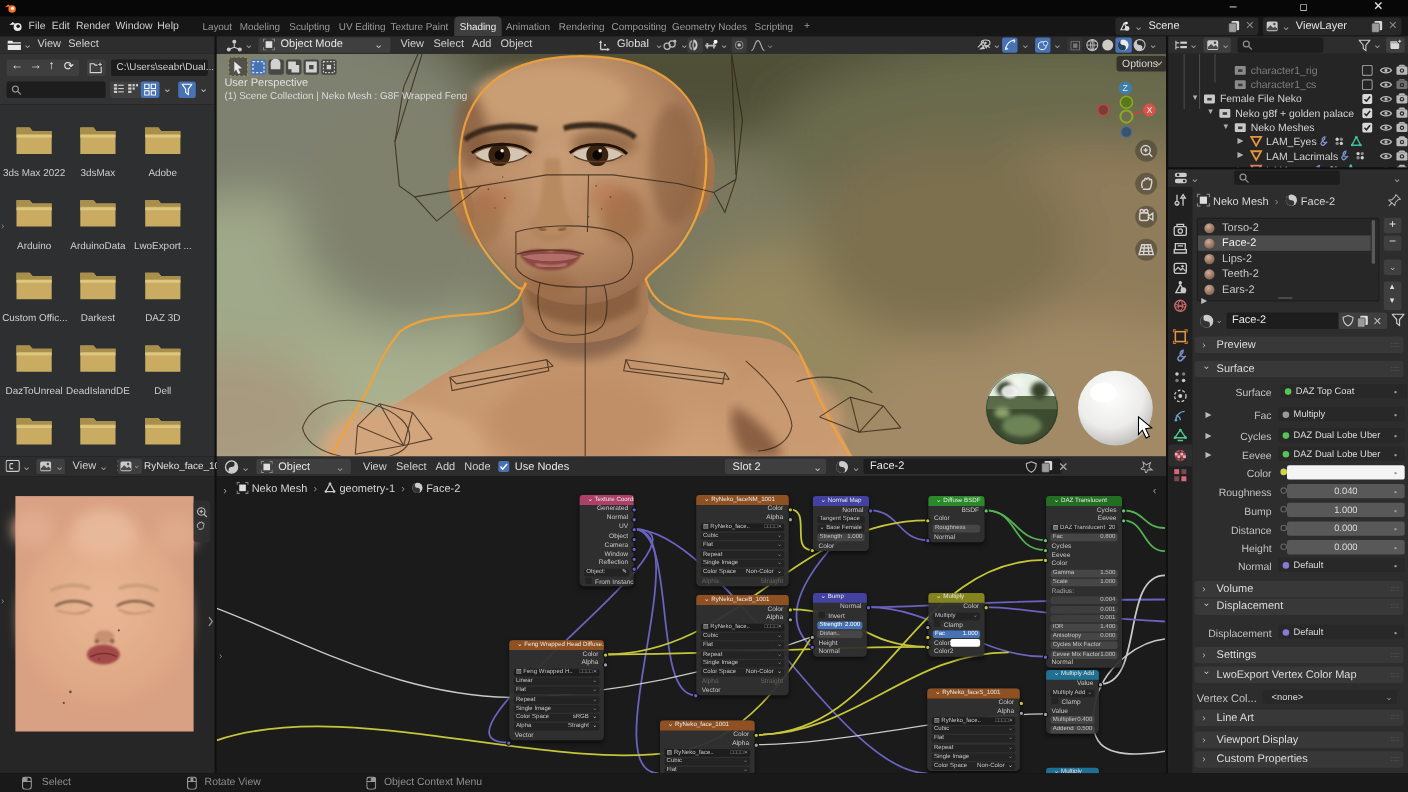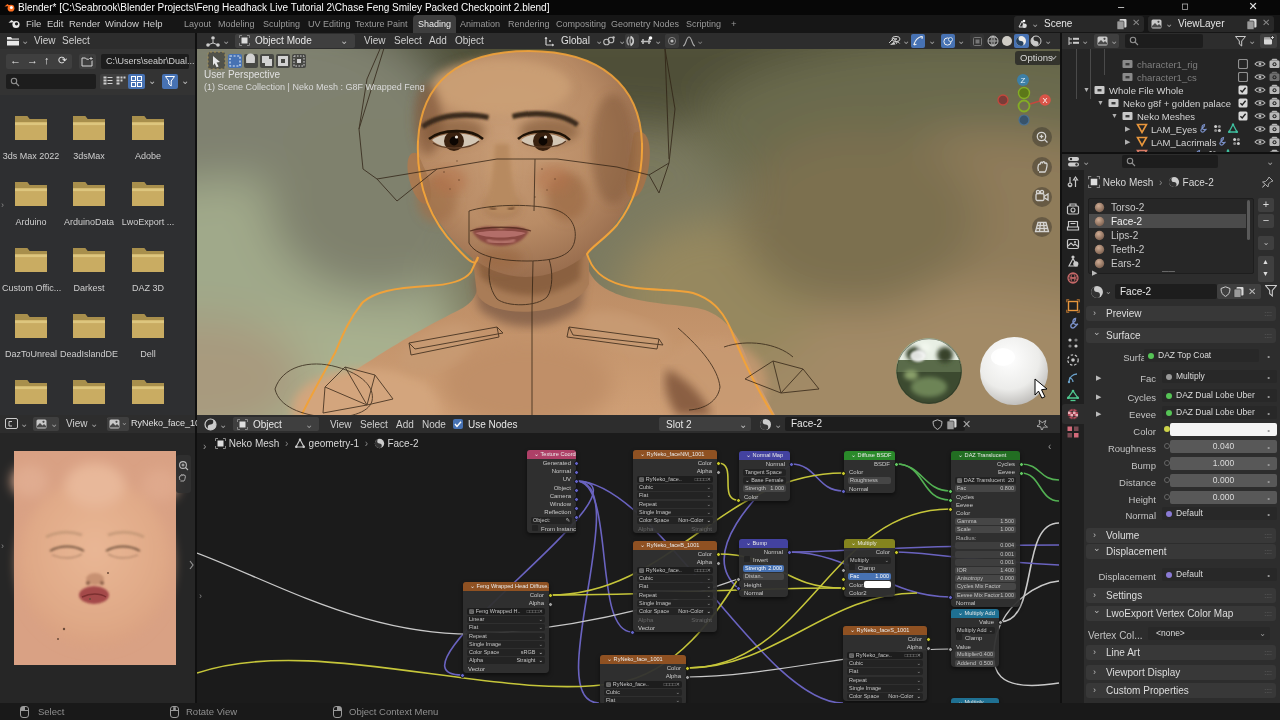"Blender* [C:\Seabrook\Blender" div.txt { html: <div>Blender* [C:\Seabrook\Blender Projects\Feng Headhack Live Tutorial 2\Chase Feng Smiley Packed Checkpoint 2.blend]</div> -> none }
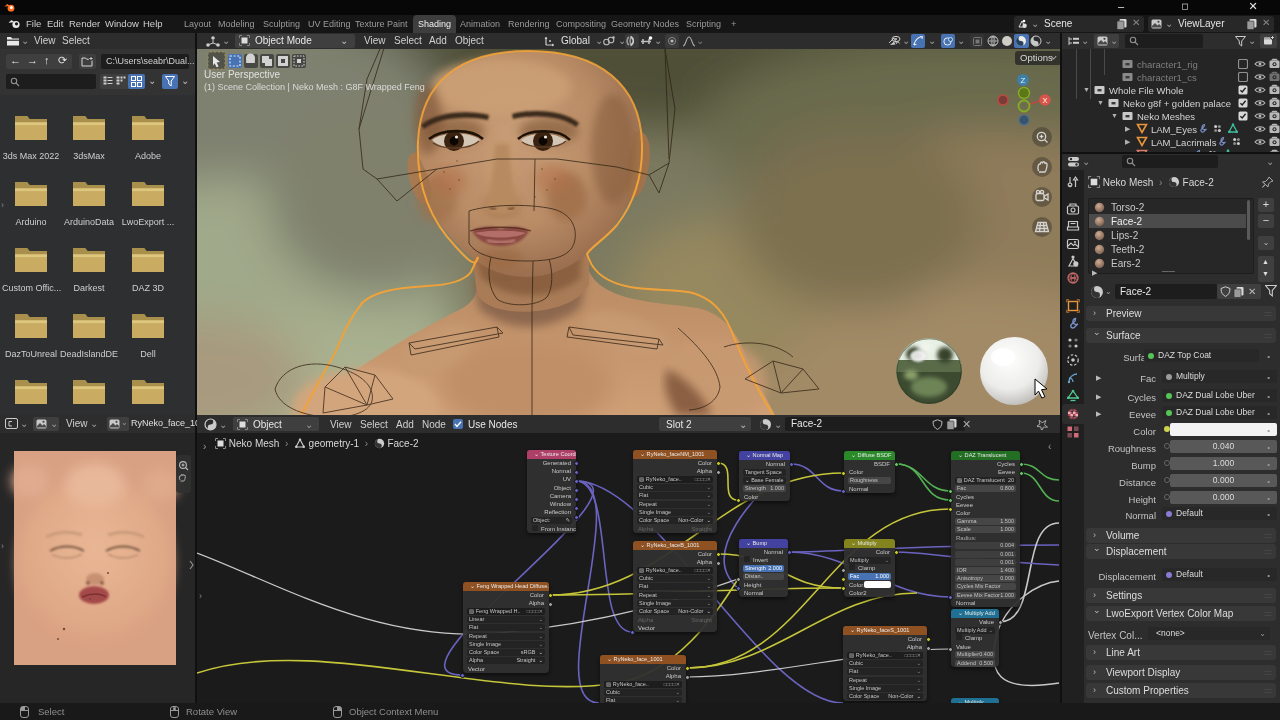"Whole File Whole" span.abs { text: Whole File Whole -> Female File Neko }
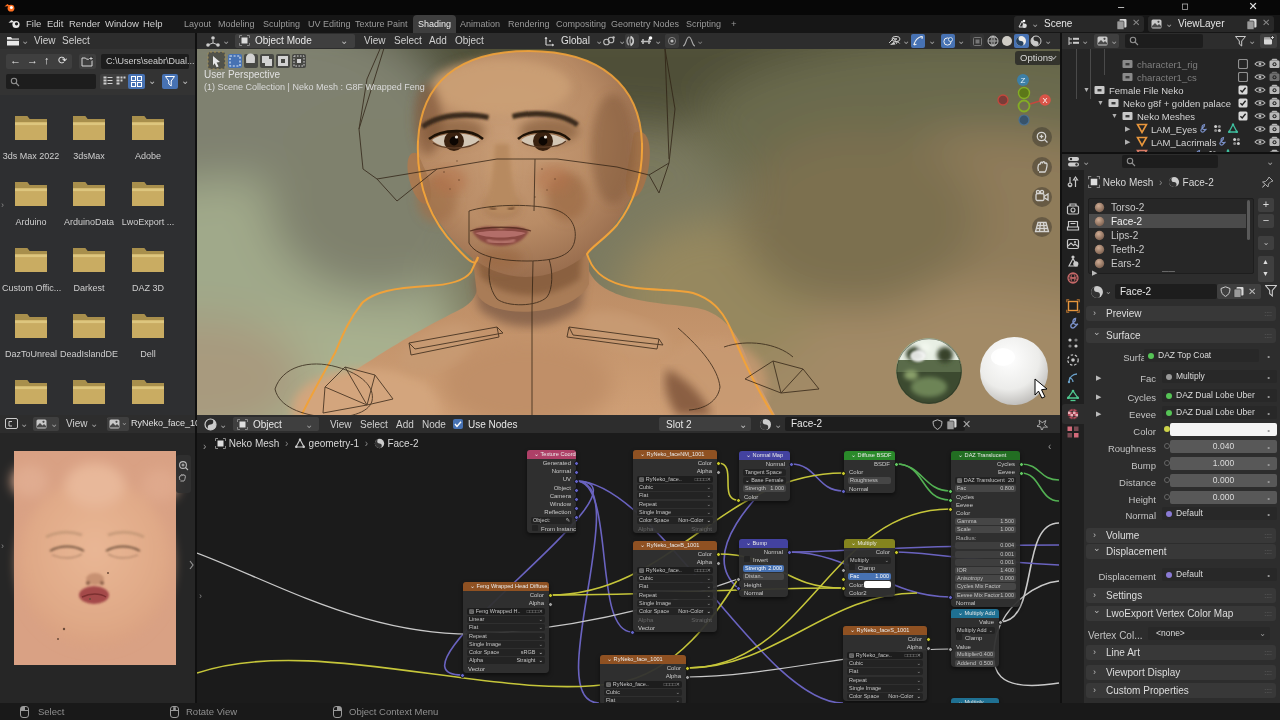"DAZ Top Coat" div.pfield { left: 60px -> 80px }
